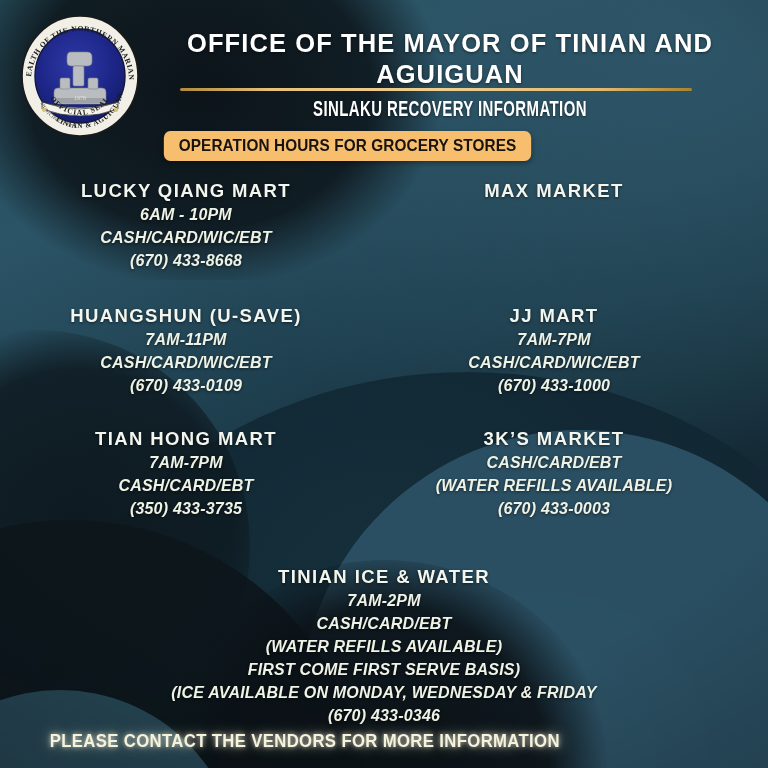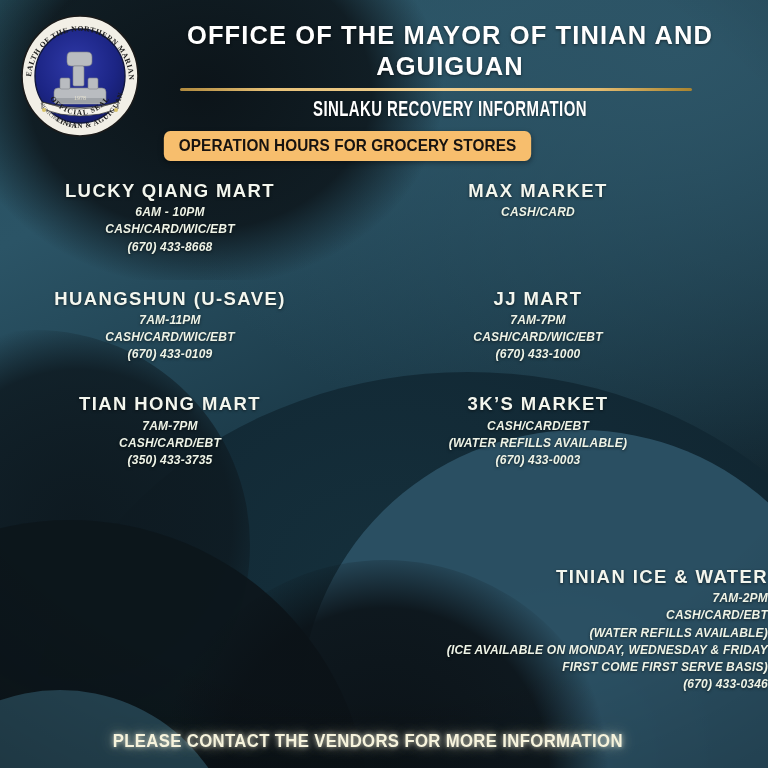"OFFICE OF THE MAYOR OF" .main-title { margin: 0 -> 8px }
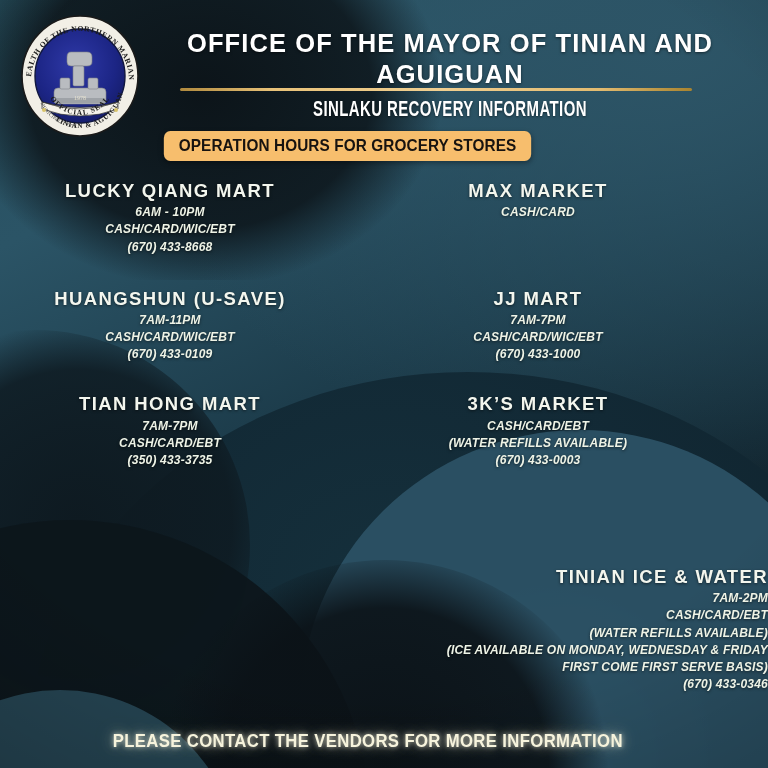"LUCKY QIANG MART" .grid { left: 0 -> 16px }
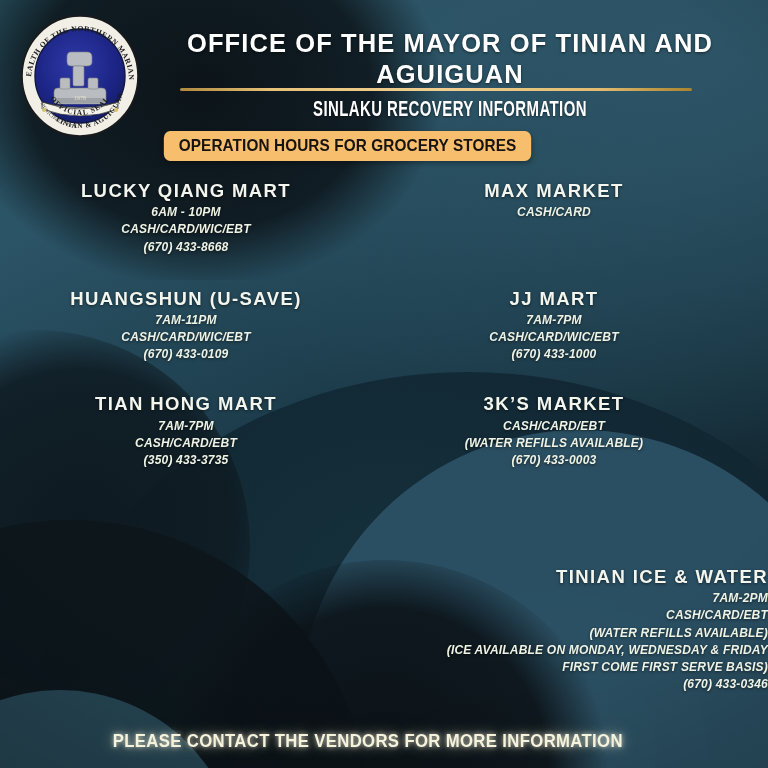"6AM - 10PM" .store-line { font-size: 12px -> 16px }
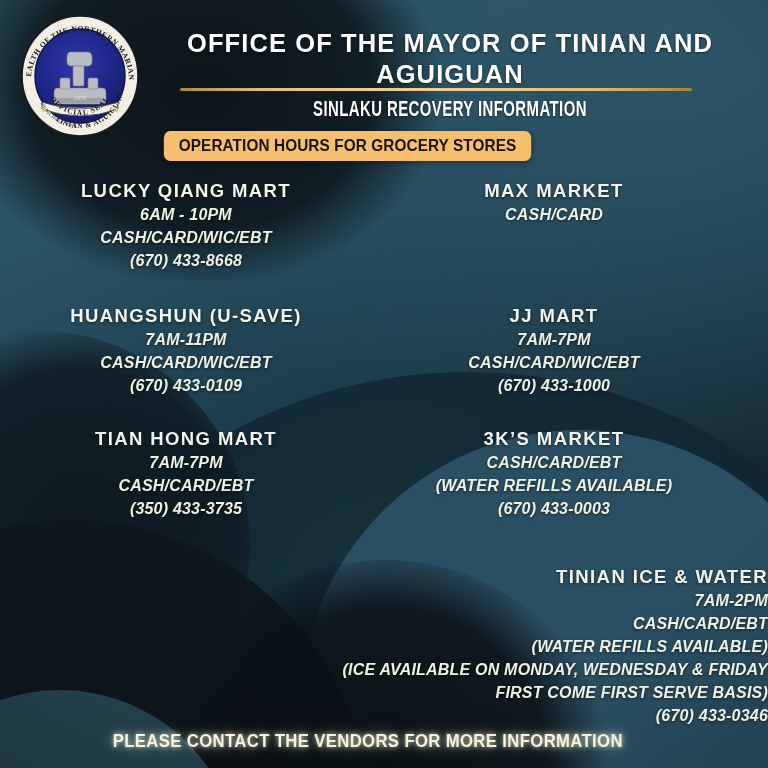"CASH/CARD" div.store-line { html: <div>CASH/CARD</div> -> none }
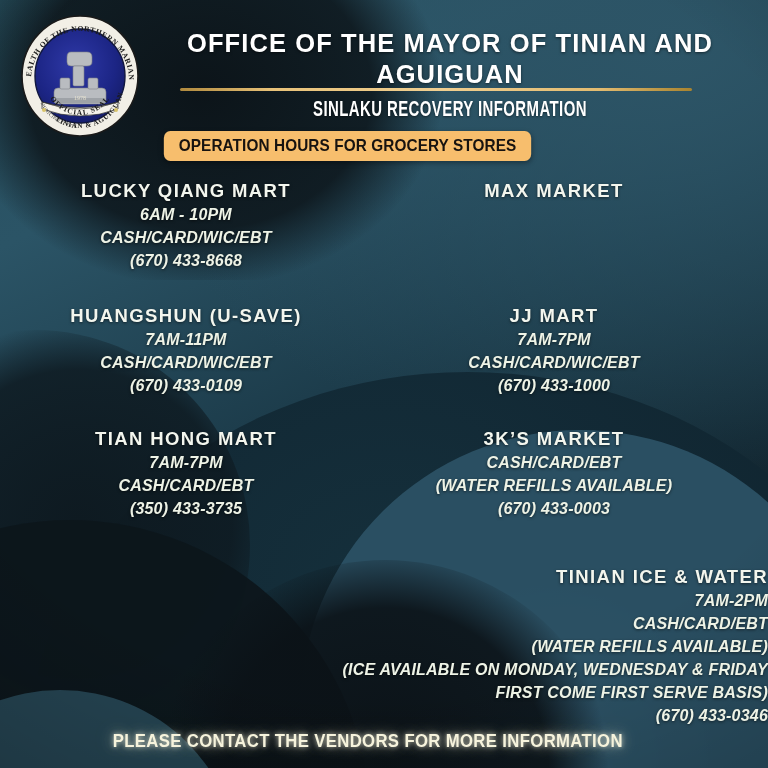"TINIAN ICE & WATER" .featured { text-align: right -> center }
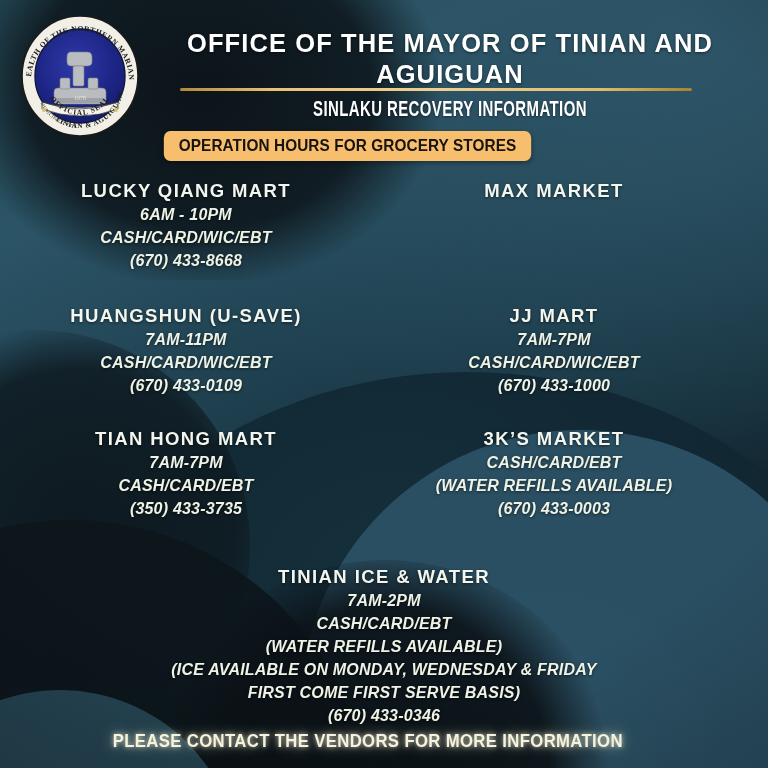"(ICE AVAILABLE ON MONDAY, WEDNESDAY" div.store-line { order: before "FIRST COME FIRST SERVE BASIS)" -> after "FIRST COME FIRST SERVE BASIS)" }
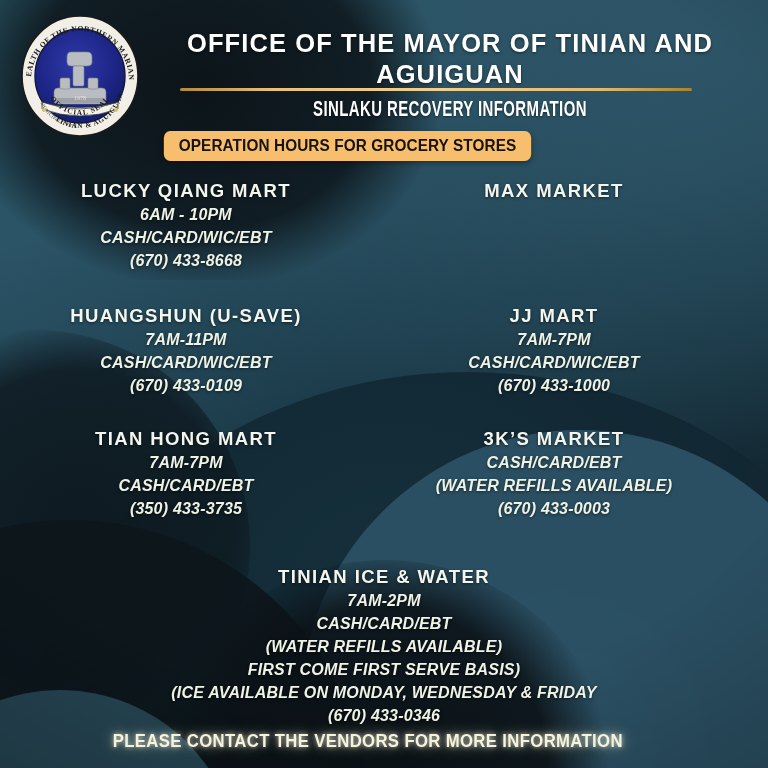"PLEASE CONTACT THE VENDORS FOR" .footer { left: 8px -> 15px; text-align: center -> none }
